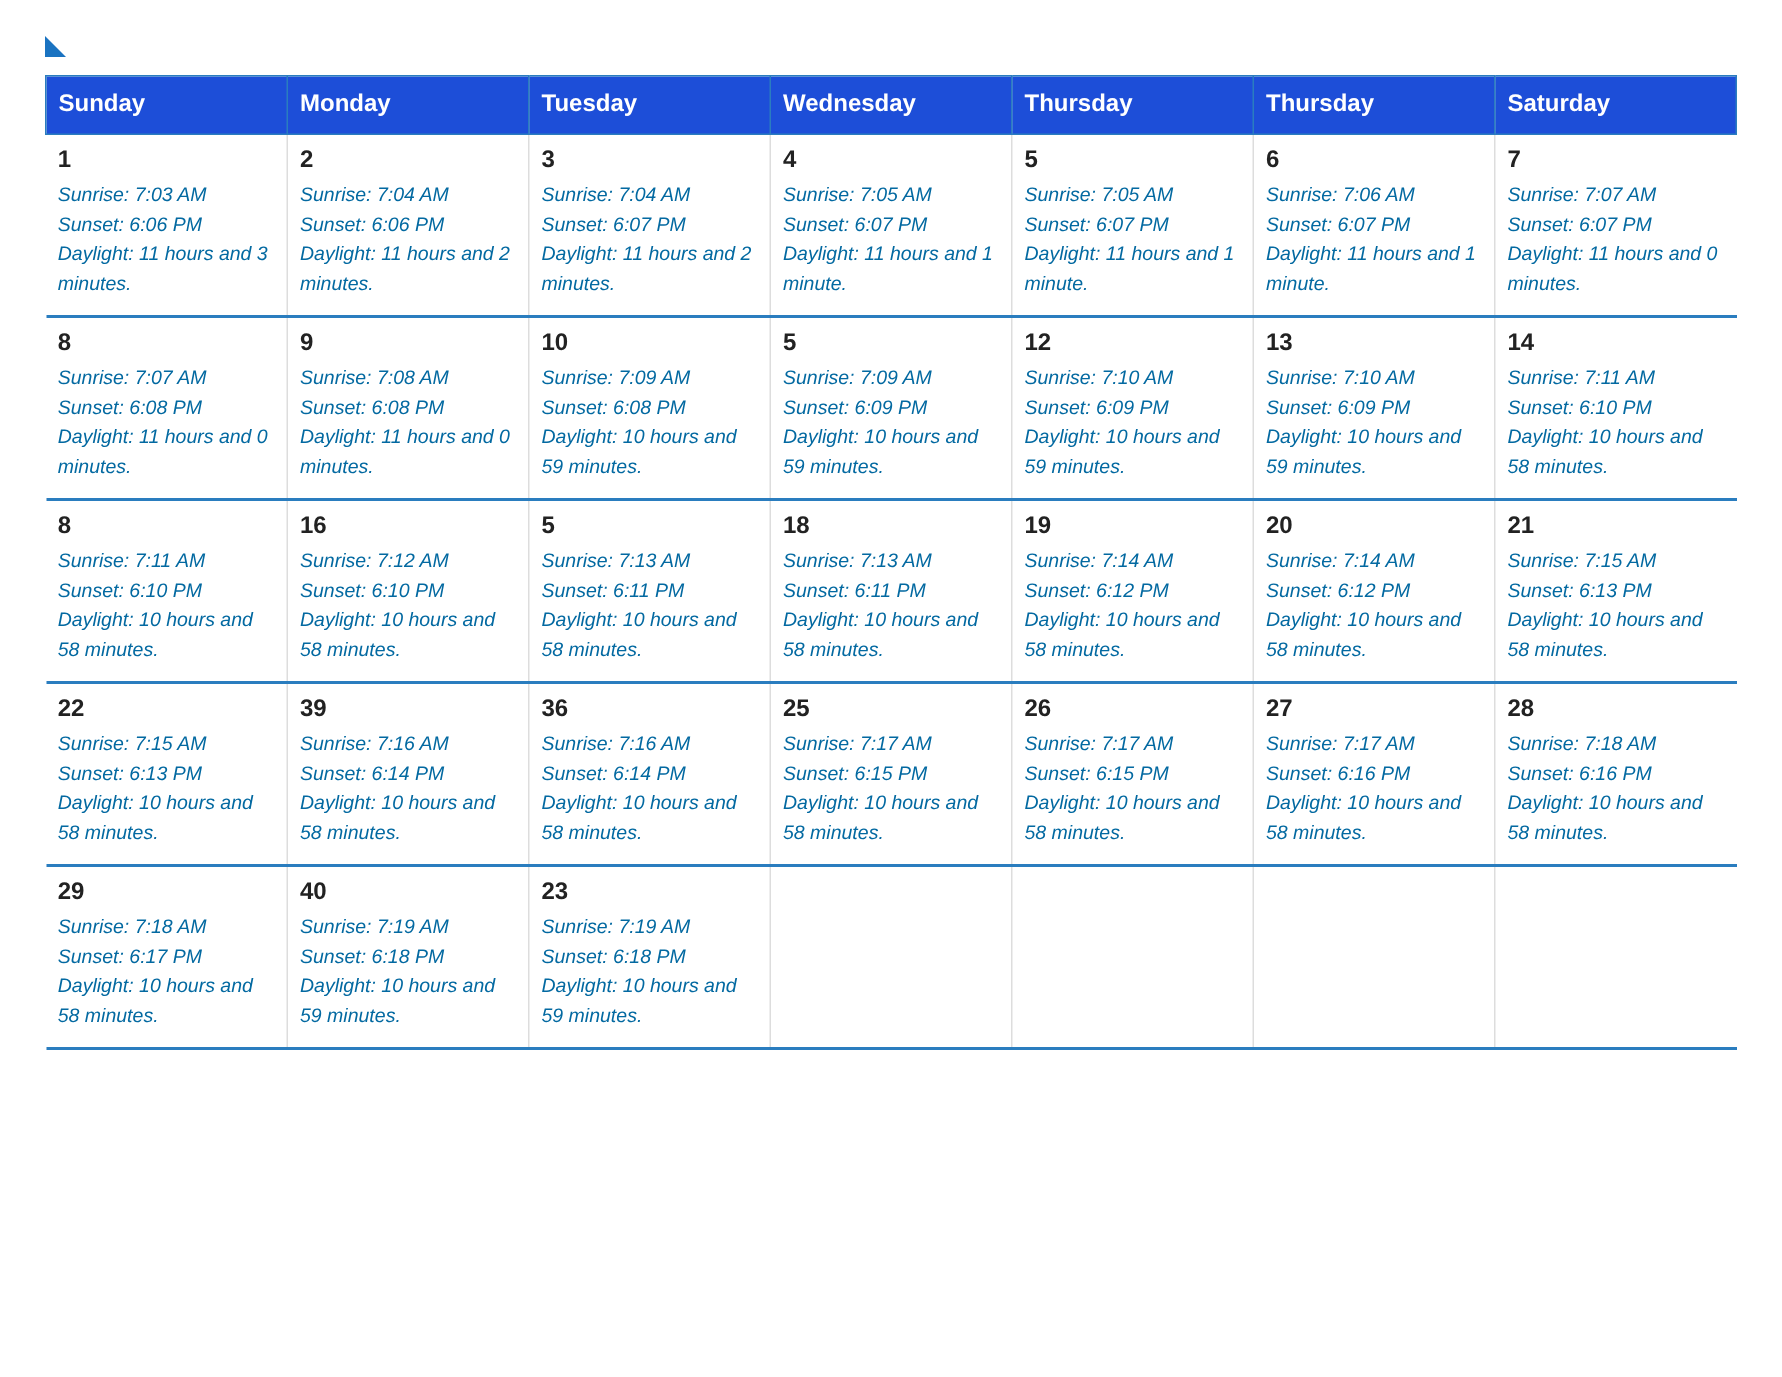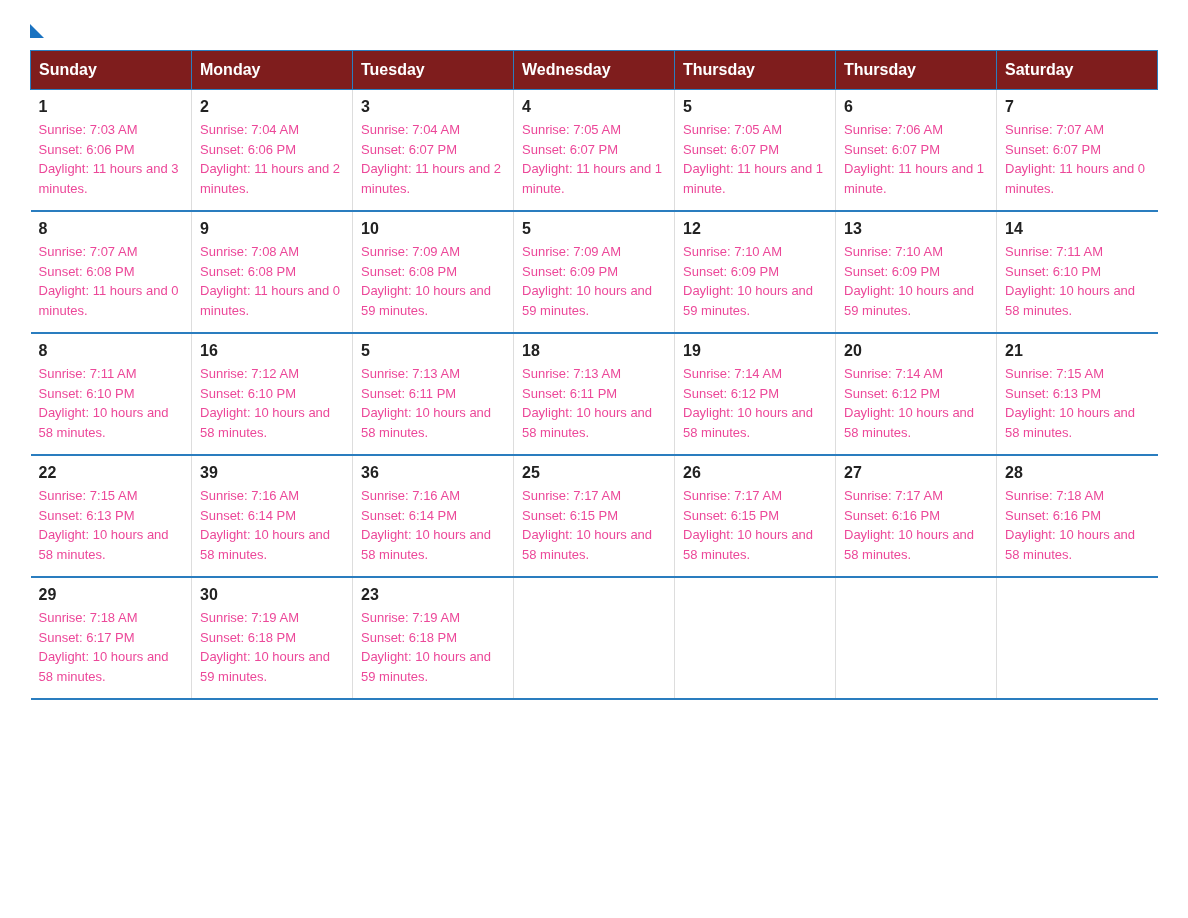"Sunday" thead tr { background-color: #7f1d1d -> #1d4ed8 }
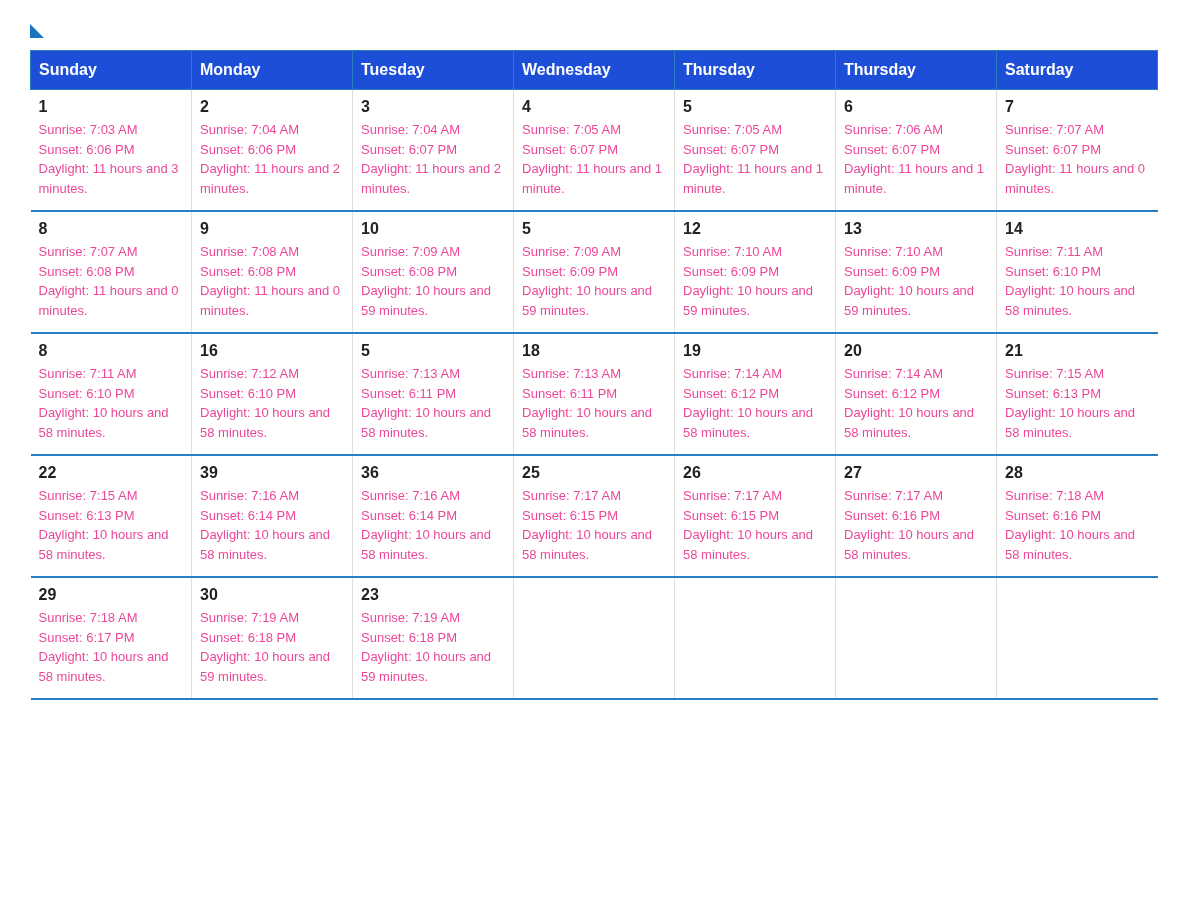"Sunrise: 7:03 AM" .day-info { color: #ec4899 -> #0369a1; font-style: none -> italic }
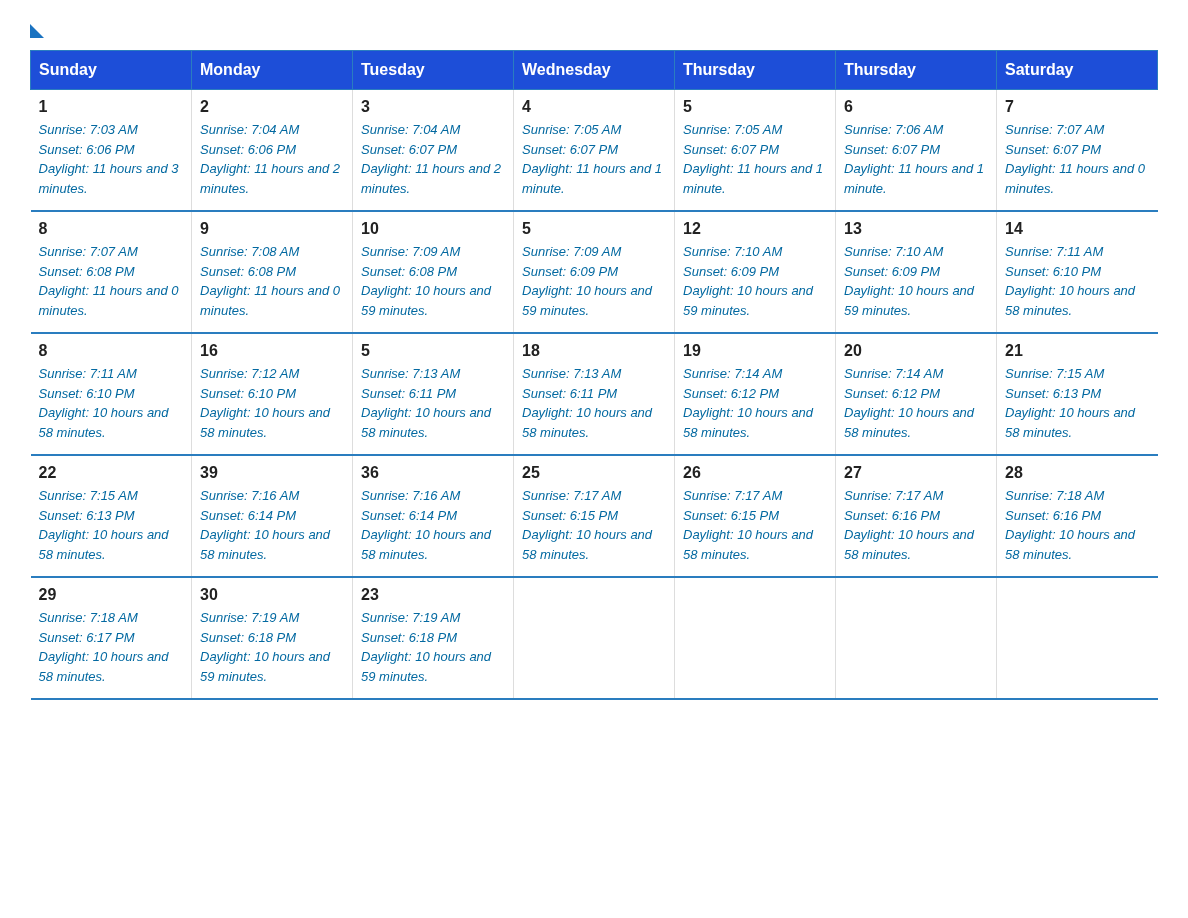"30" div.day-number { text: 30 -> 40 }
